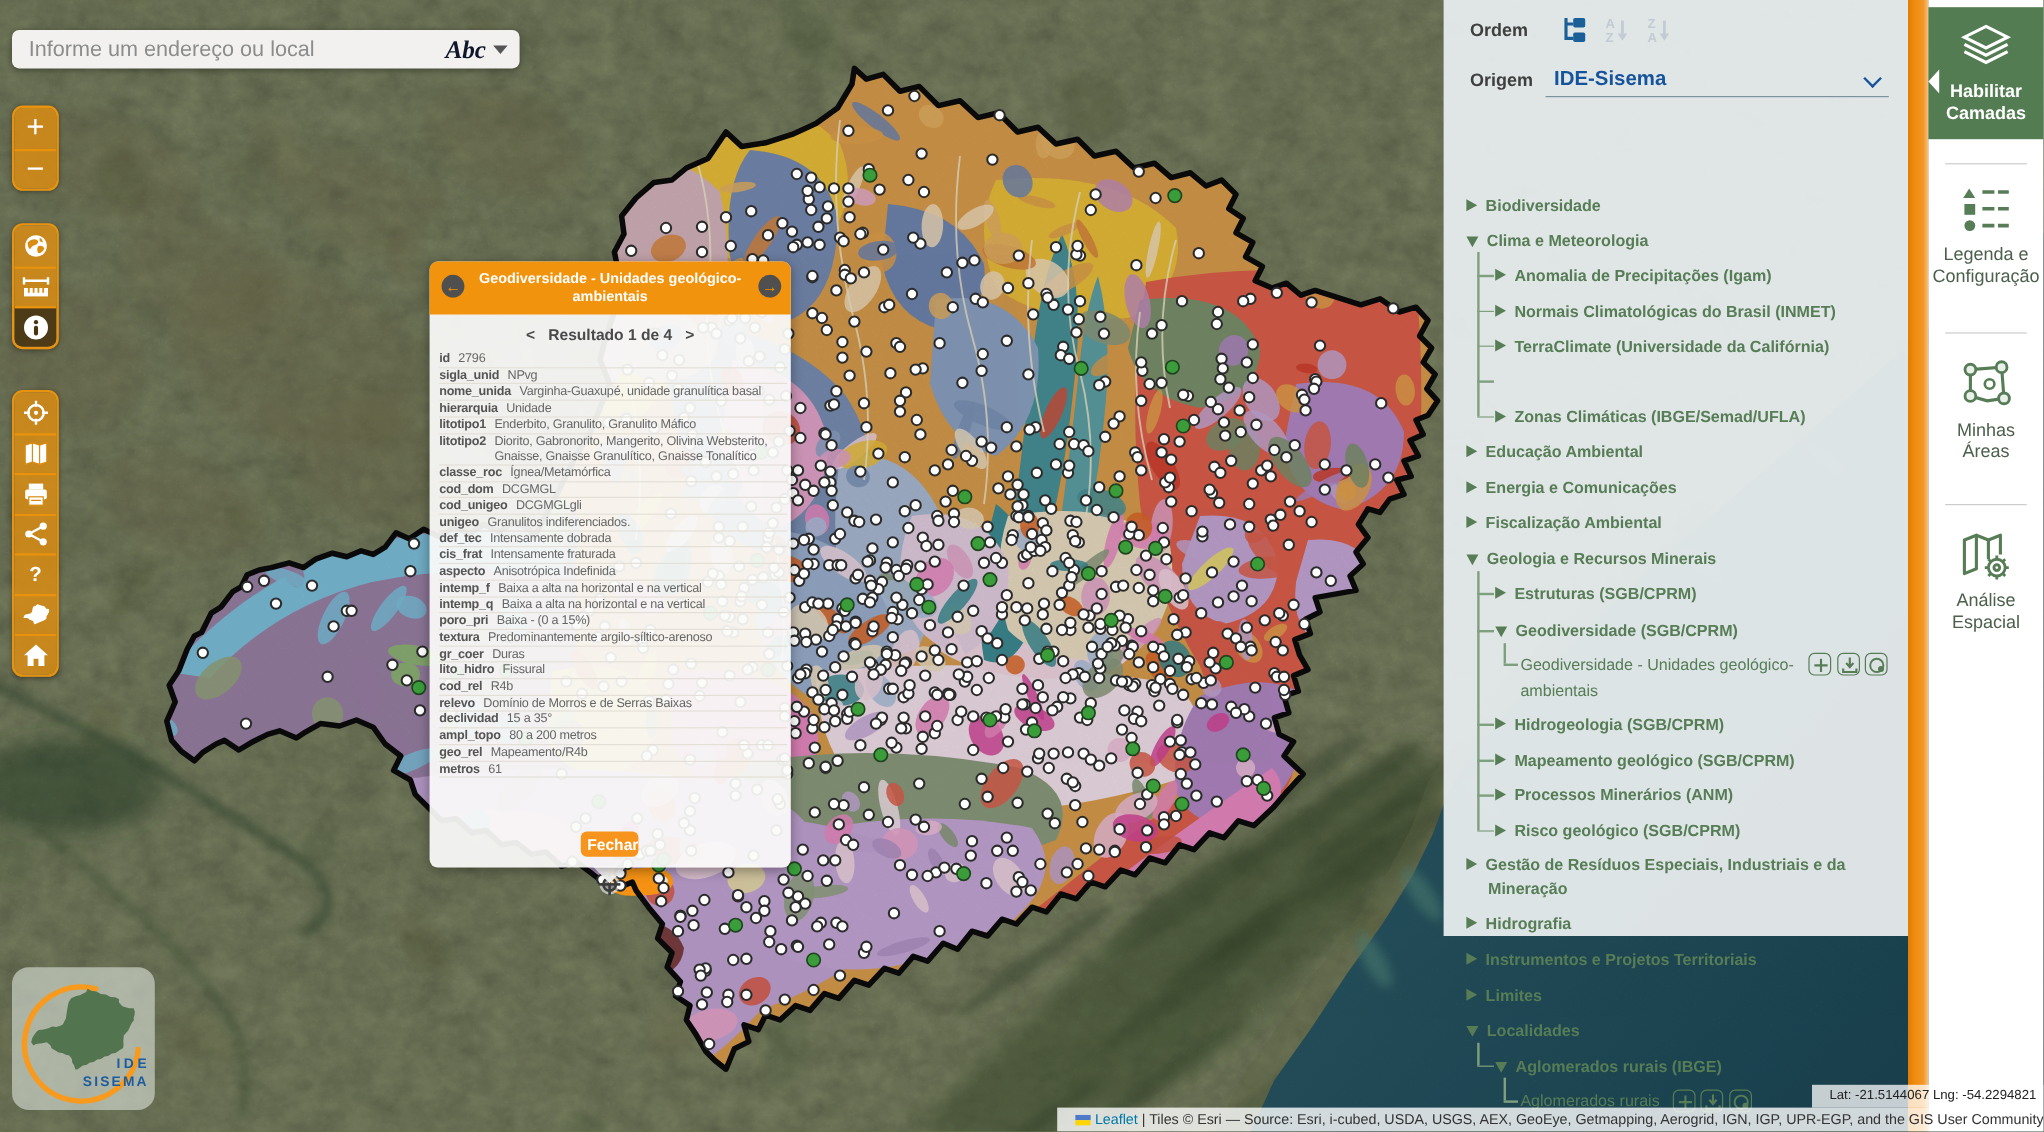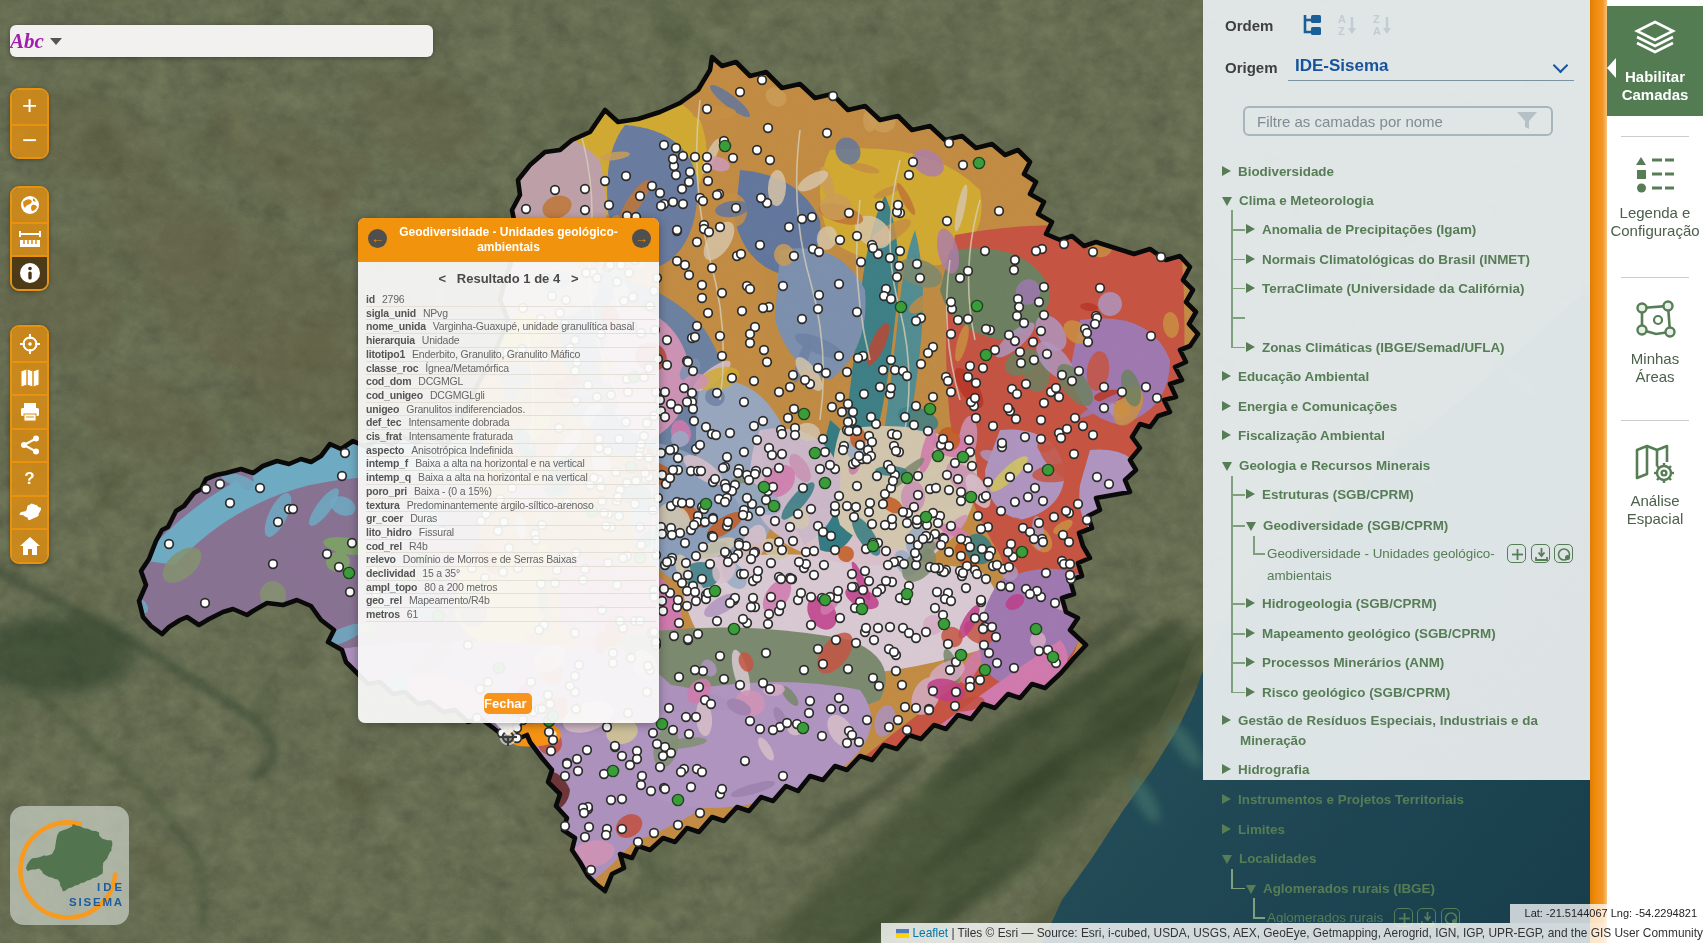"Informe um endereço ou local" span.ph { html: none -> <span>Informe um endereço ou local</span> }
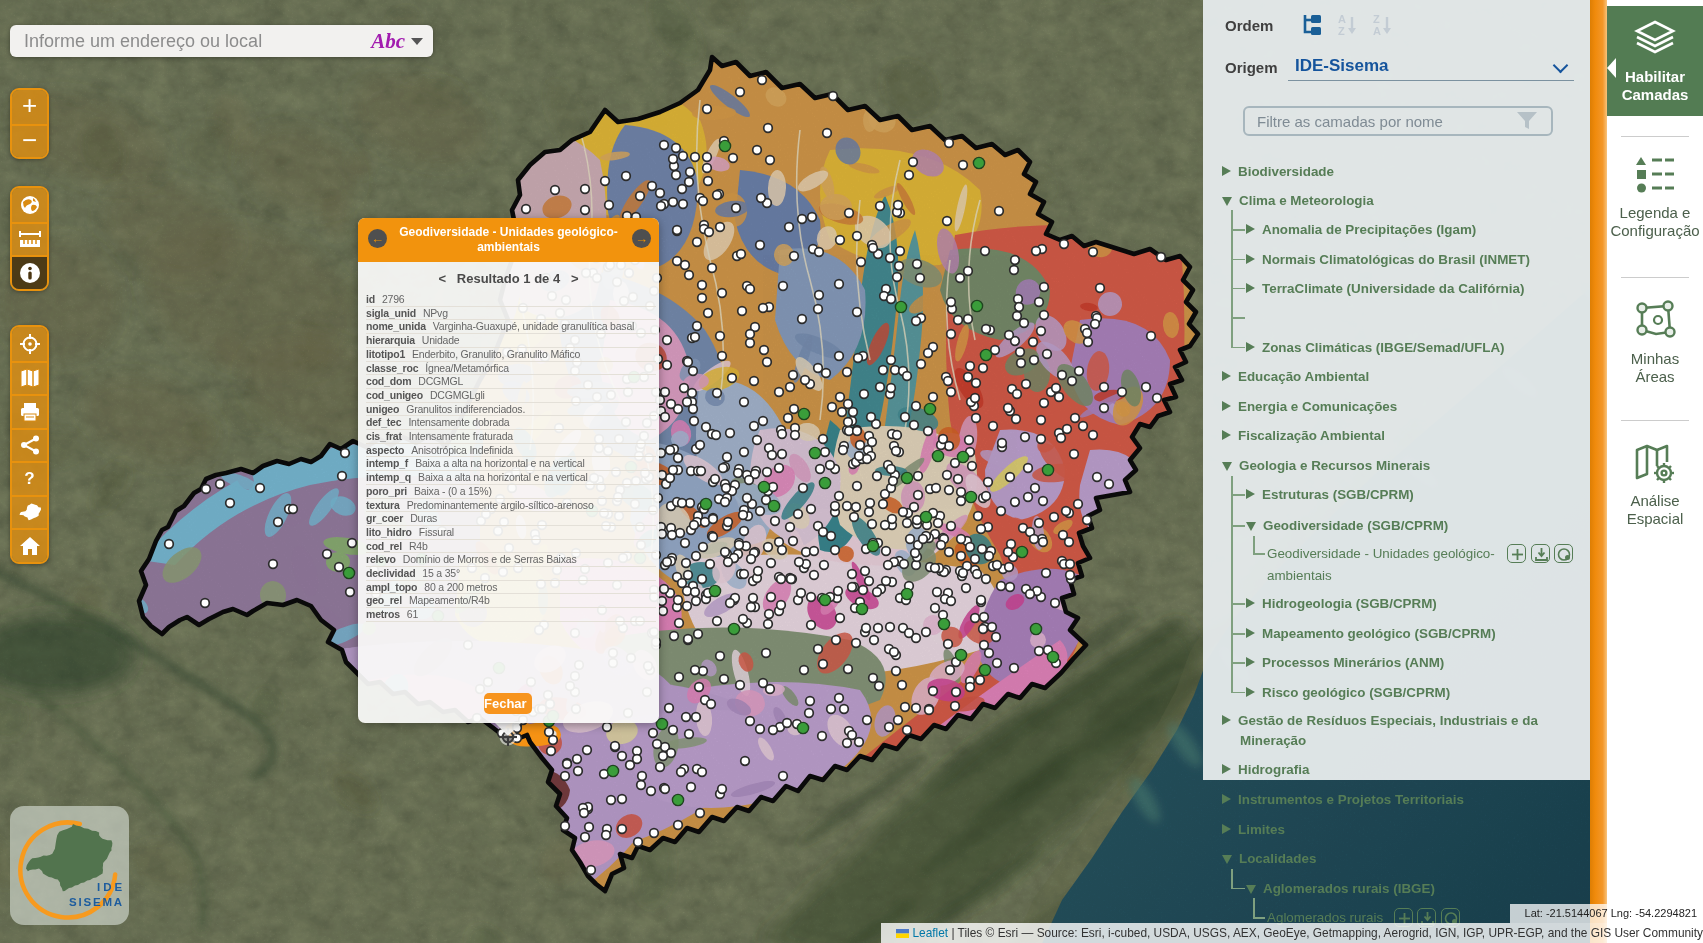"Abc" #search .abc { color: #a21caf -> #0f172a }
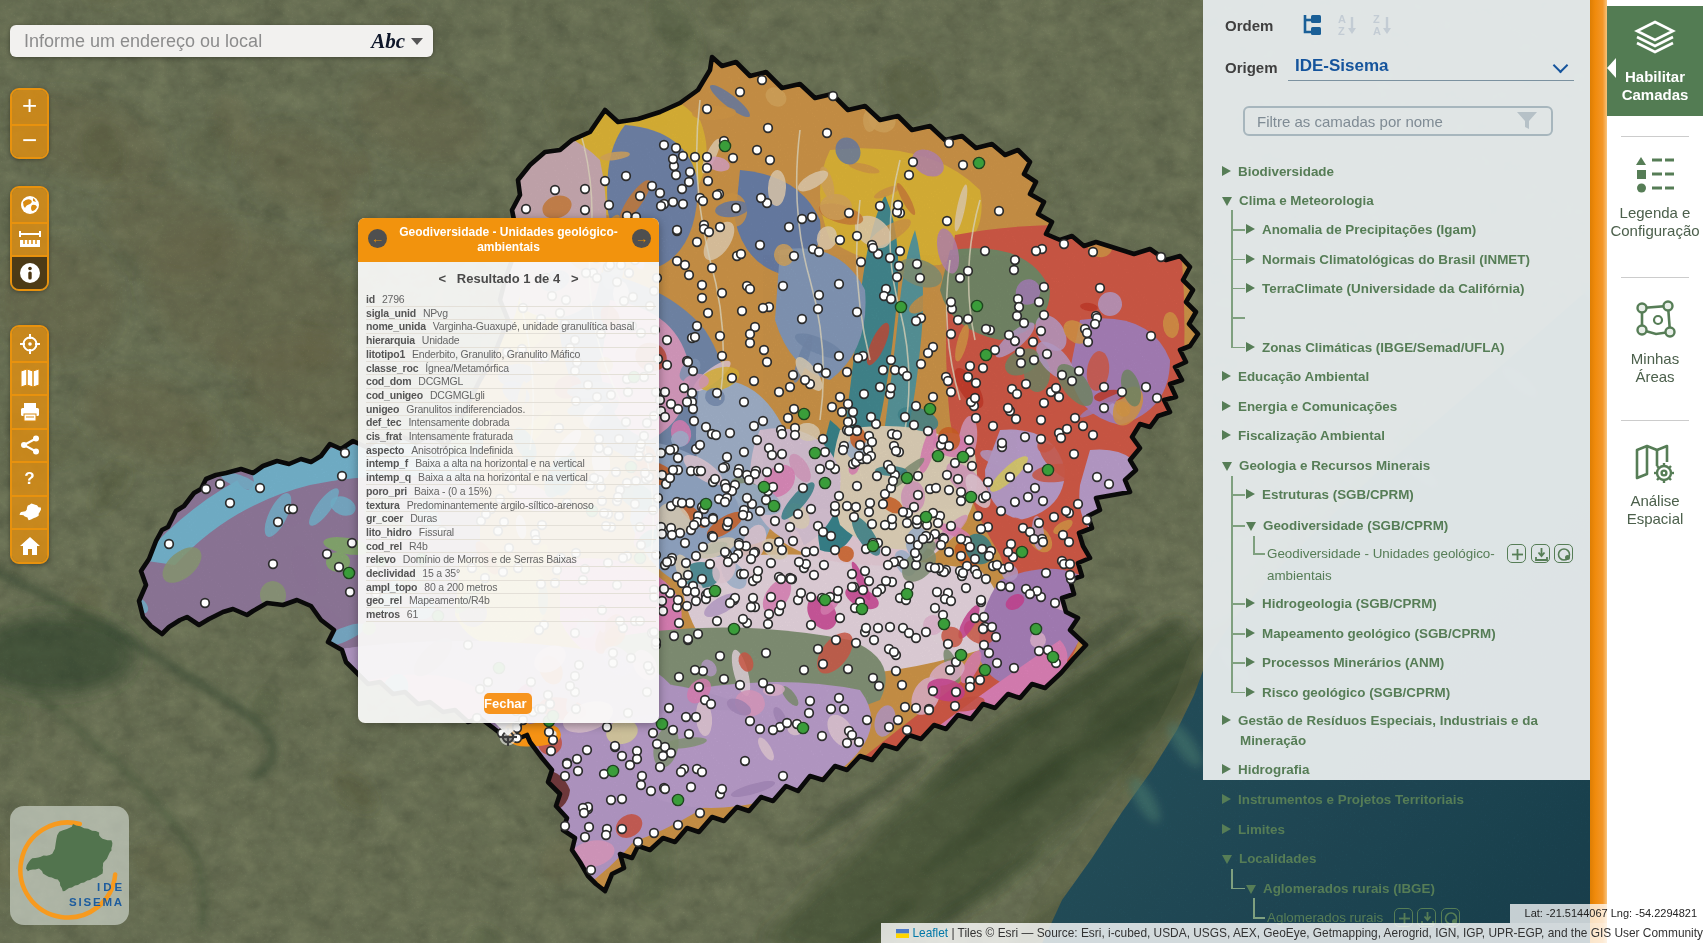"Filtre as camadas por nome" div { html: <div> <span>Filtre as camadas por nome</span> <div><svg> <path></path> </svg></div> </div> -> none }
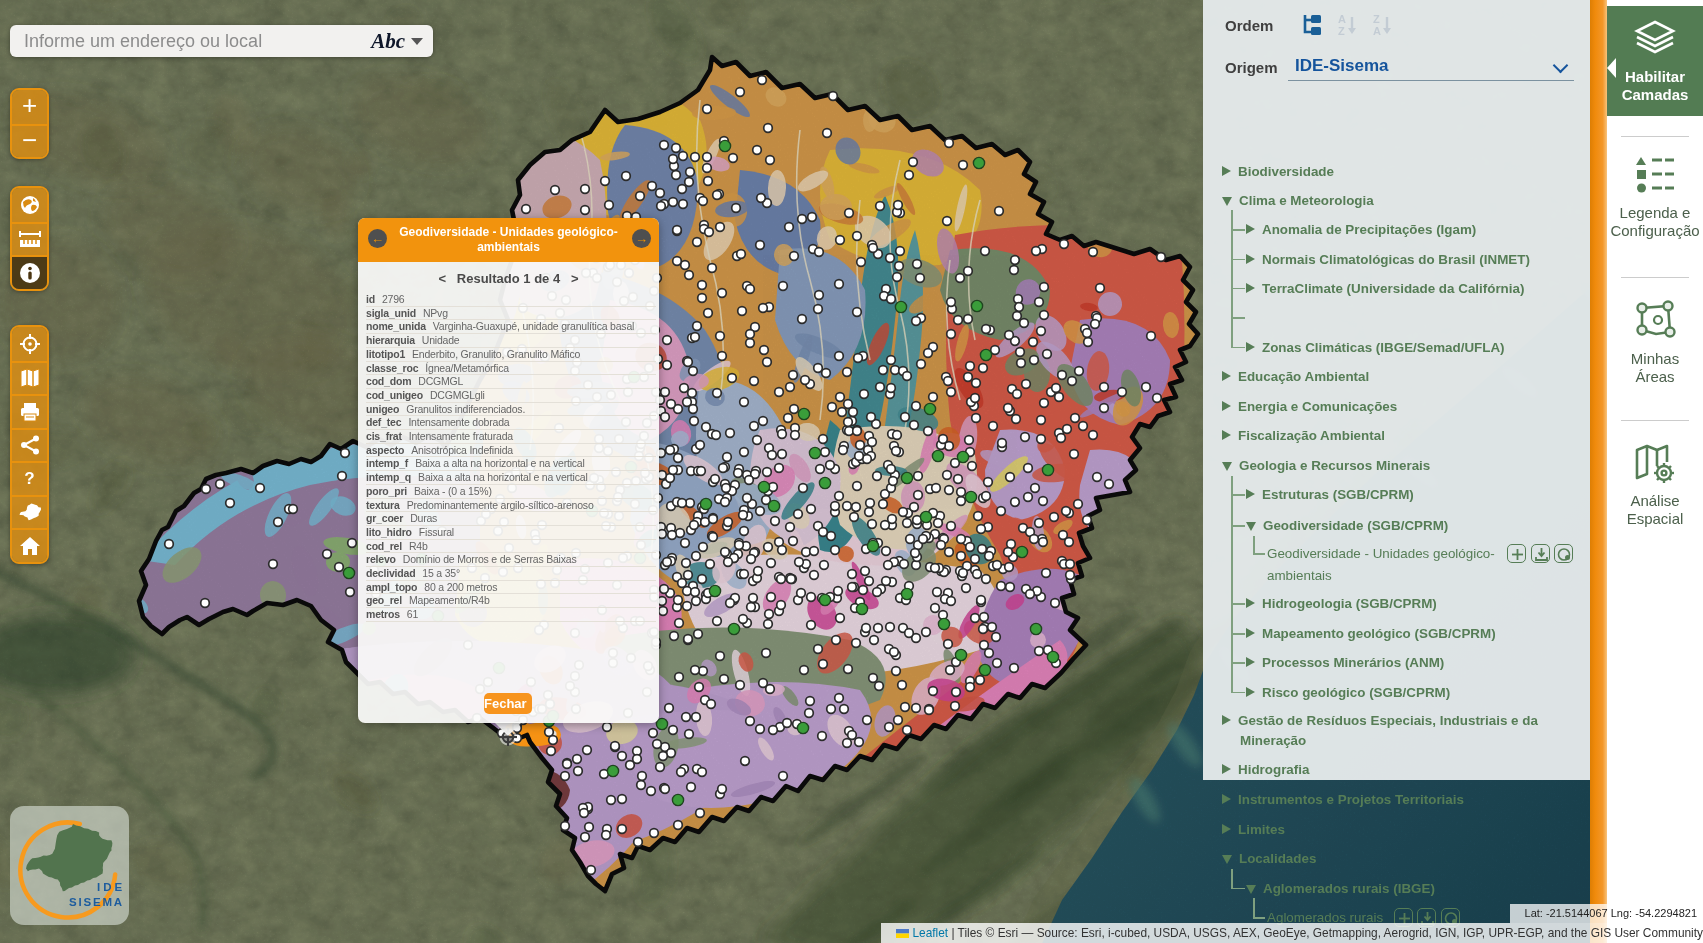"litotipo2" div.prow { html: none -> <div> <b>litotipo2</b> <span>Diorito, Gabronorito, Mangerito, Olivina Websterito,<br>Gnaisse, Gnaisse Granulítico, Gnaisse Tonalítico</span> </div> }
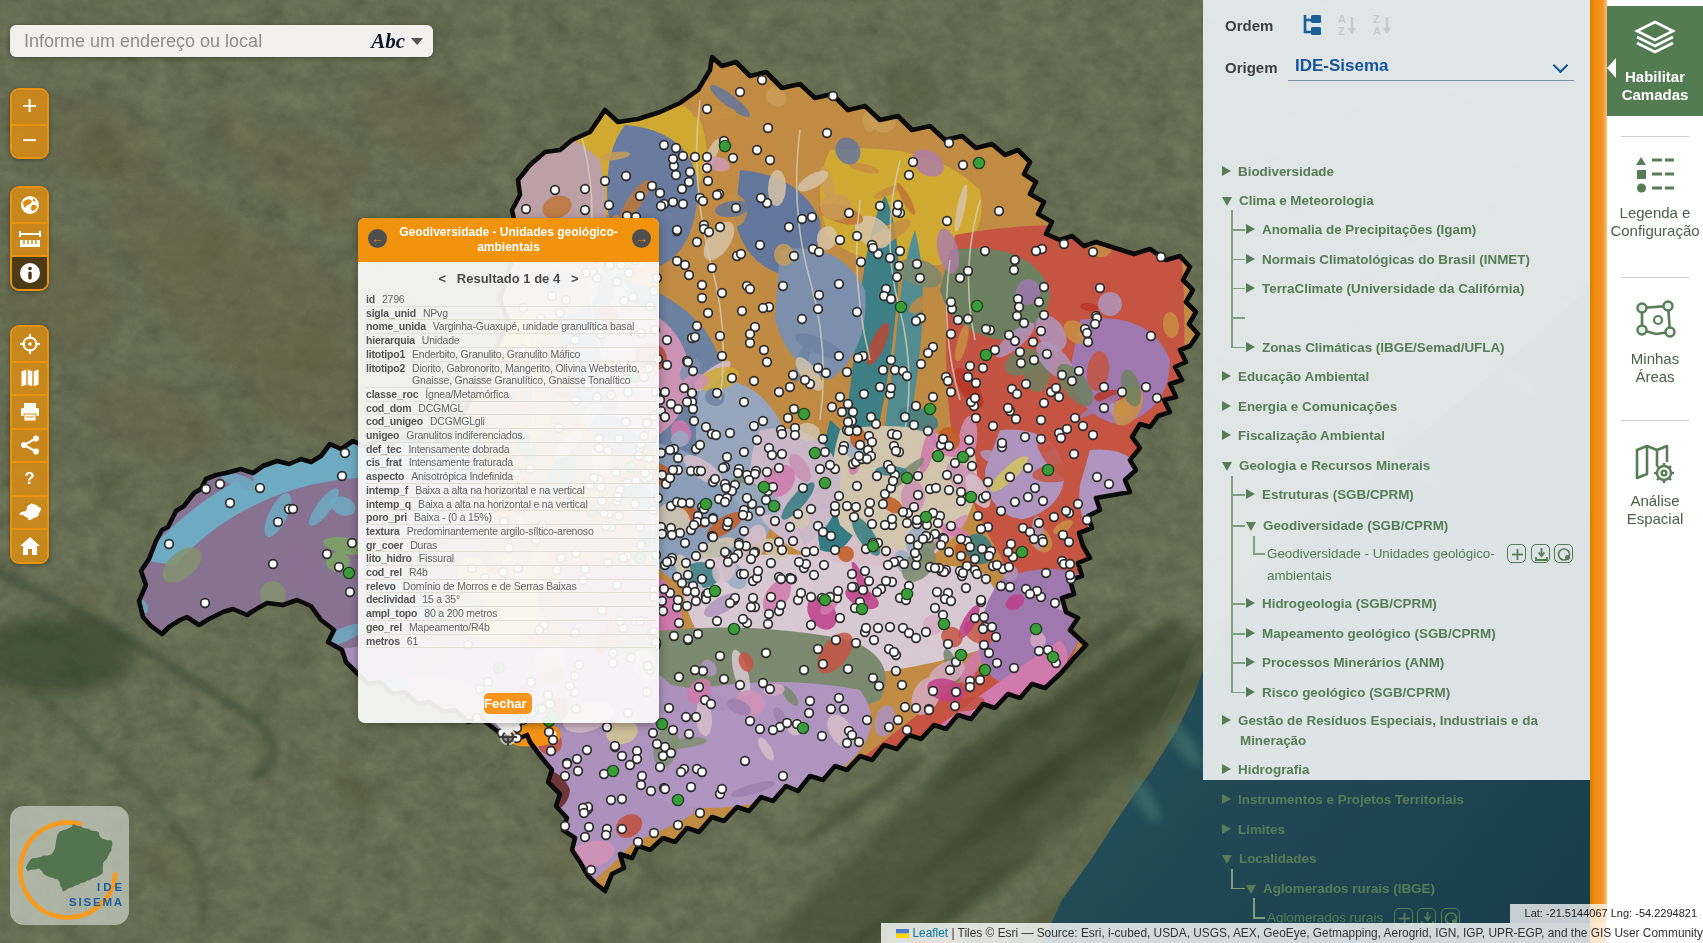"Fechar" #fechar { text-align: left -> right }
